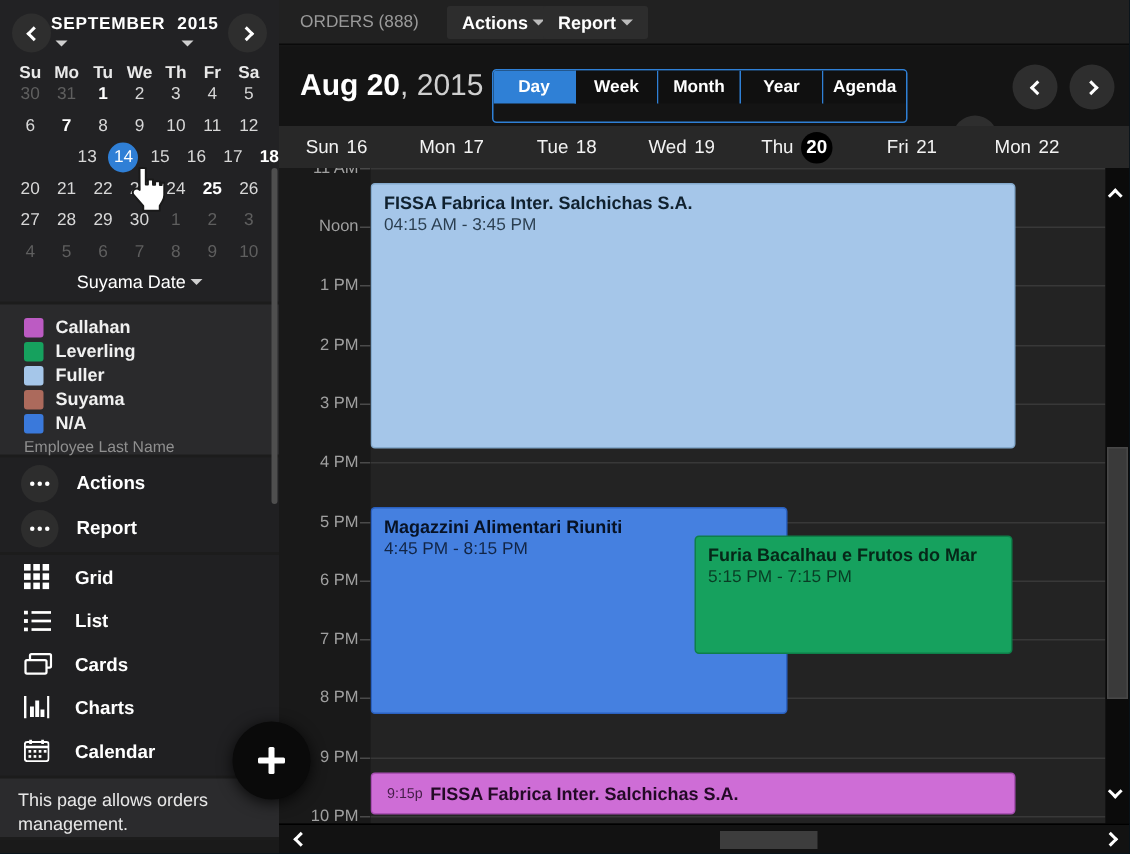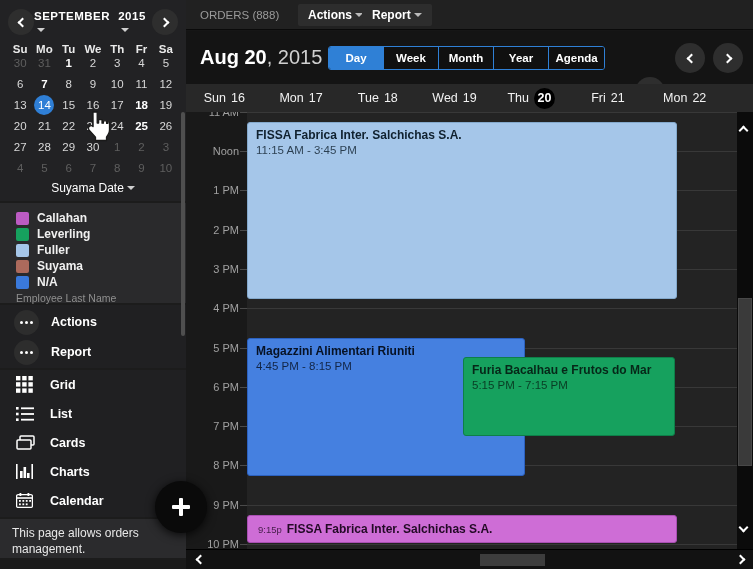"Day" #view-switch { height: 24px -> 36px }
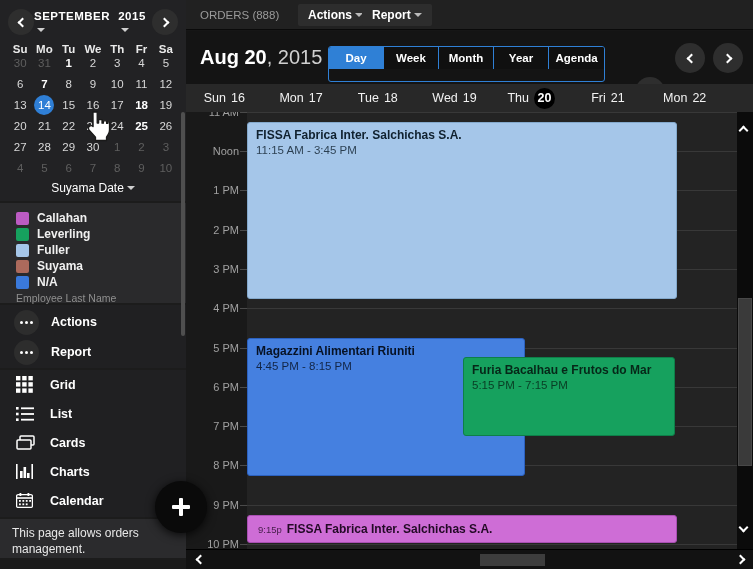"13" div.mc-row { margin-left: none -> 38px }
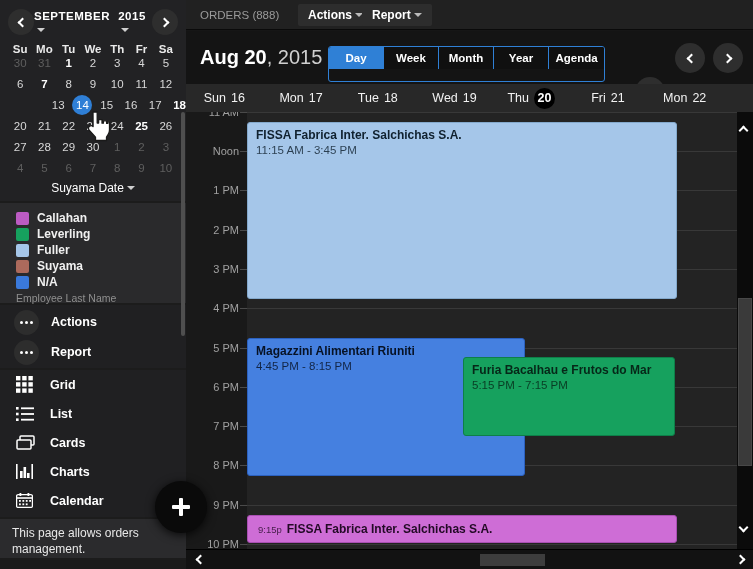"11:15 AM - 3:45 PM" div.ev-time { text: 11:15 -> 04:15 }
